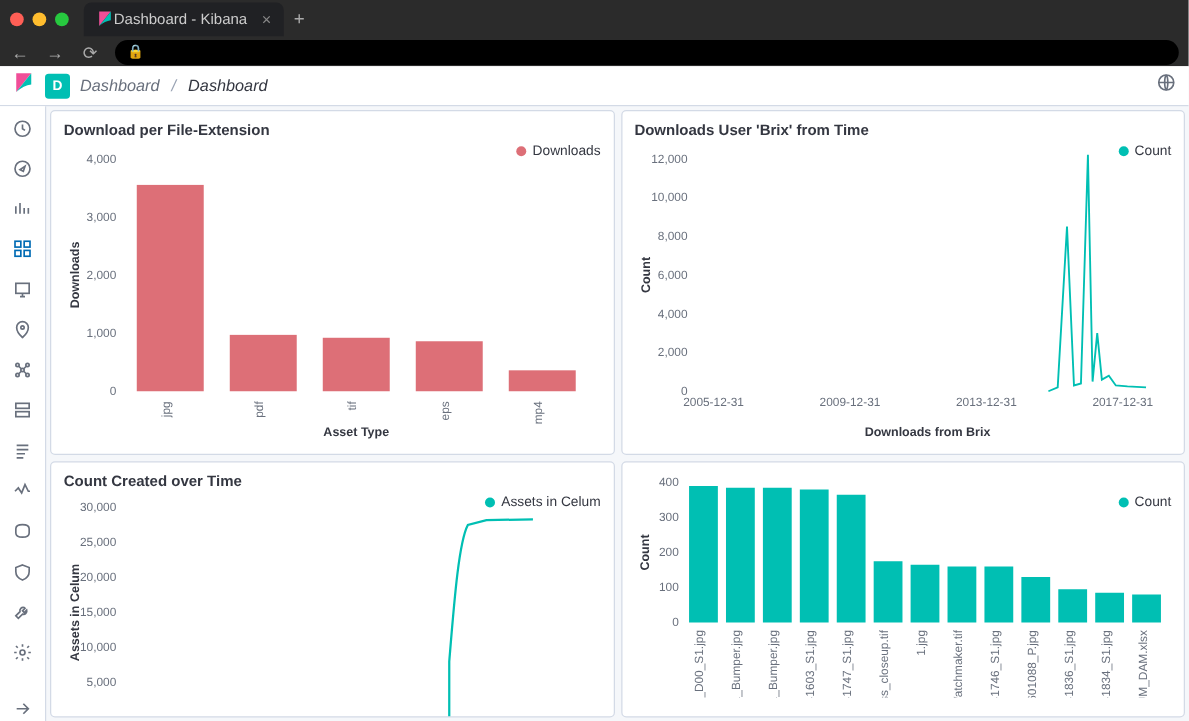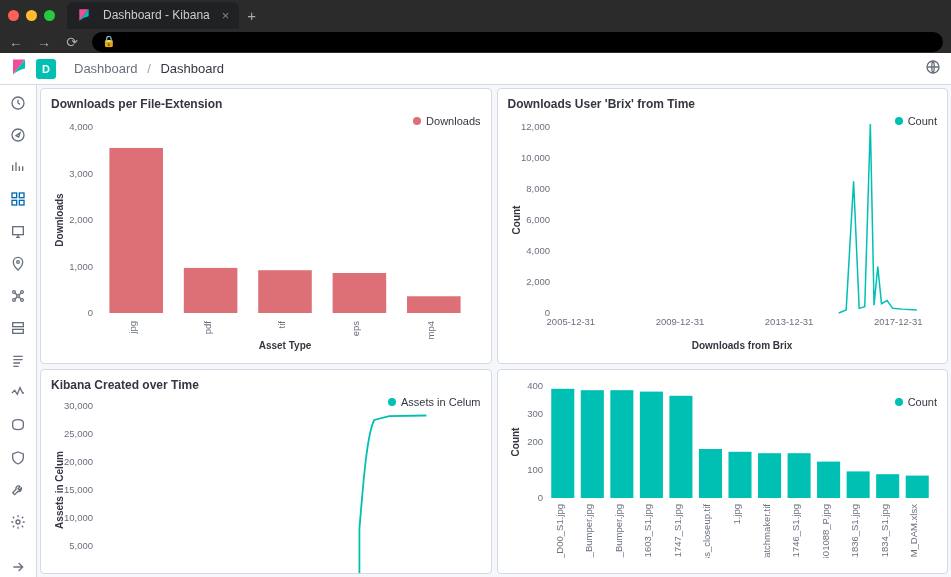"Dashboard - Kibana" .tab { gap: 12px -> 0 }
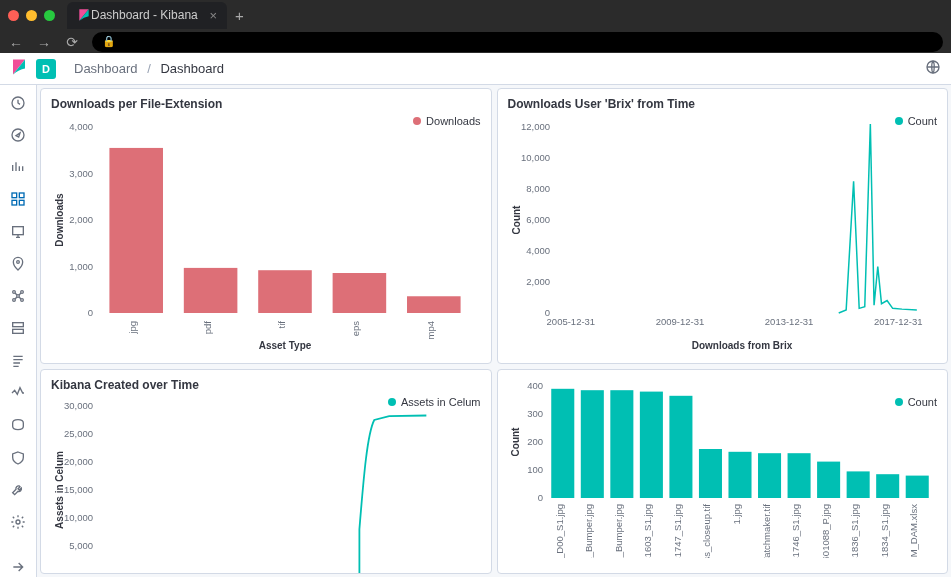"Dashboard / Dashboard" .breadcrumbs { font-style: none -> italic; margin-left: 18px -> 8px }
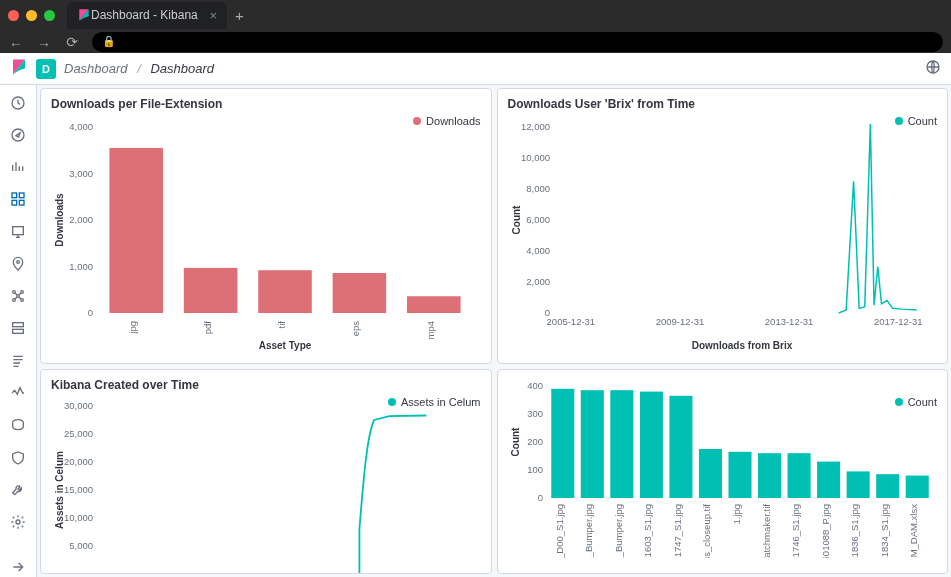"Downloads per File-Extension" div.panel-title { text: Downloads -> Download }
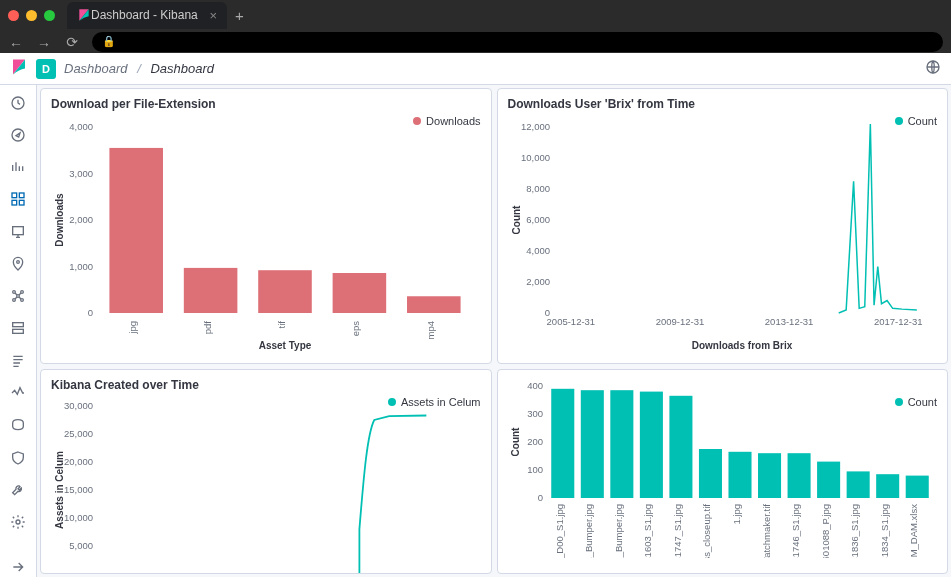"Kibana Created over Time" div.panel-title { text: Kibana -> Count }
